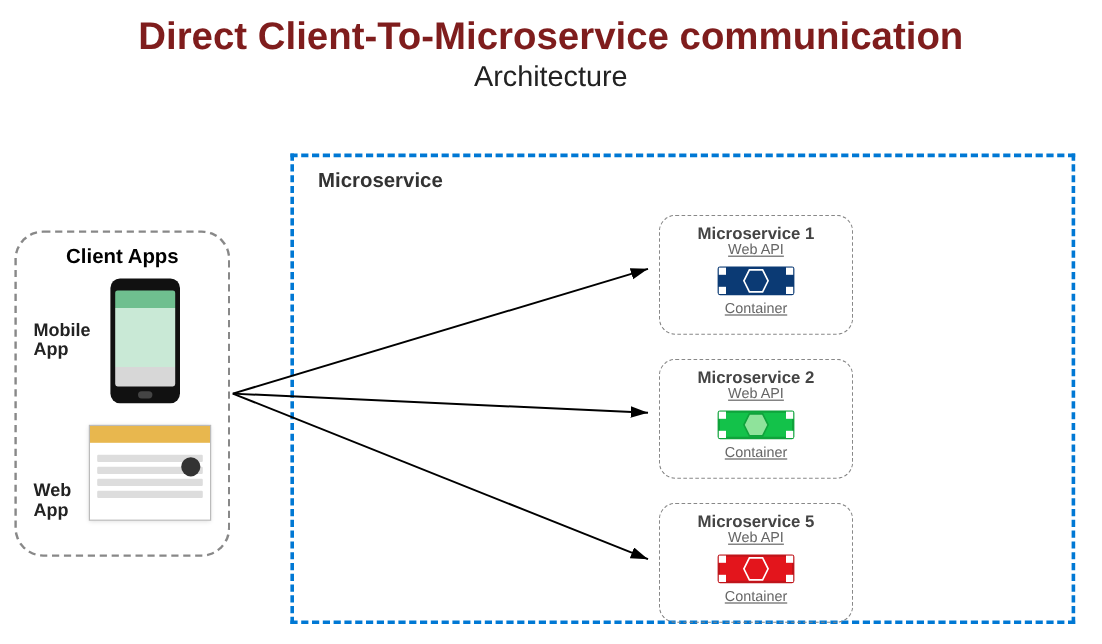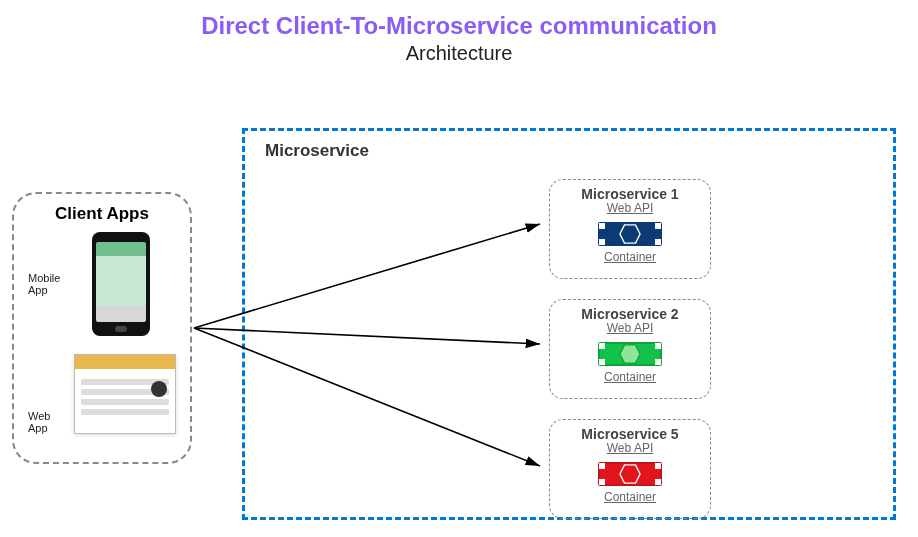"Direct Client-To-Microservice" .title { color: #8b5cf6 -> #7f1d1d; font-size: 24px -> 32px }
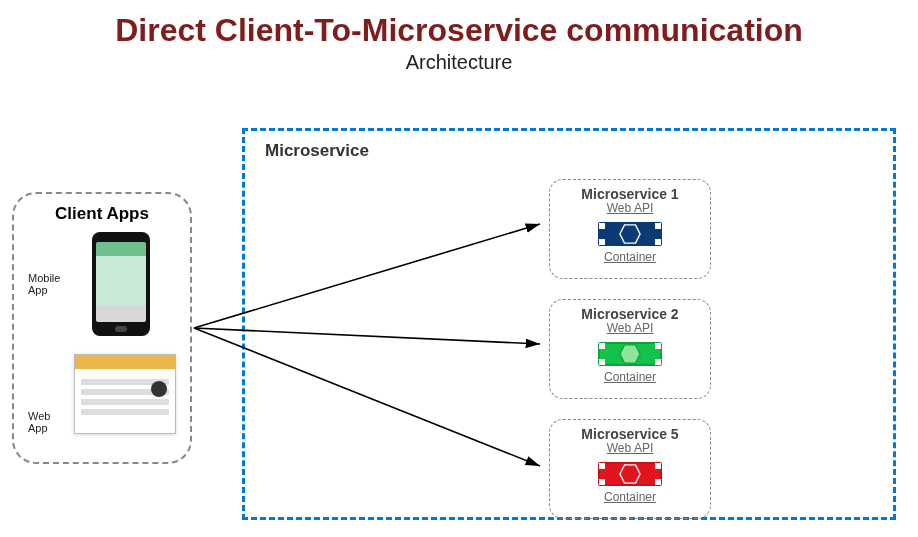"Architecture" .subtitle { font-size: 20px -> 24px }
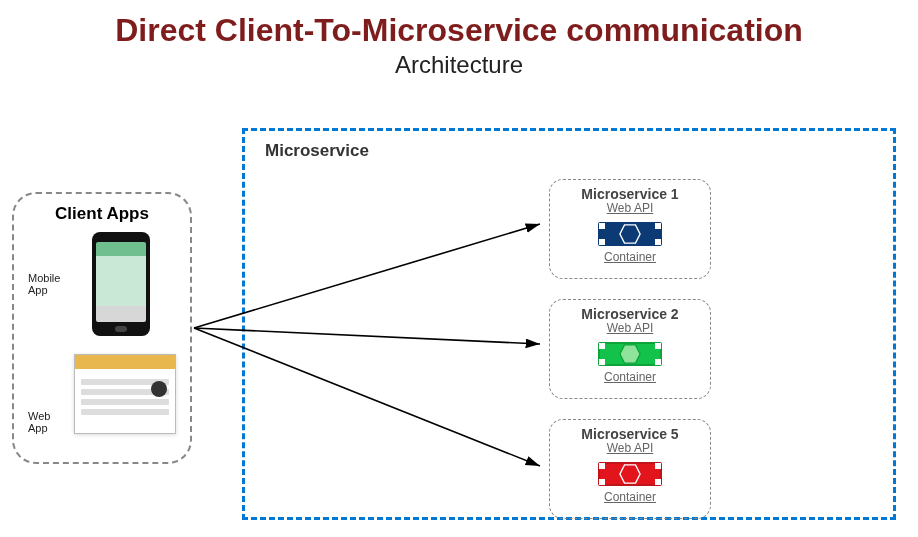"Mobile App" .client-label { font-size: 11px -> 15px; font-weight: 400 -> 700 }
